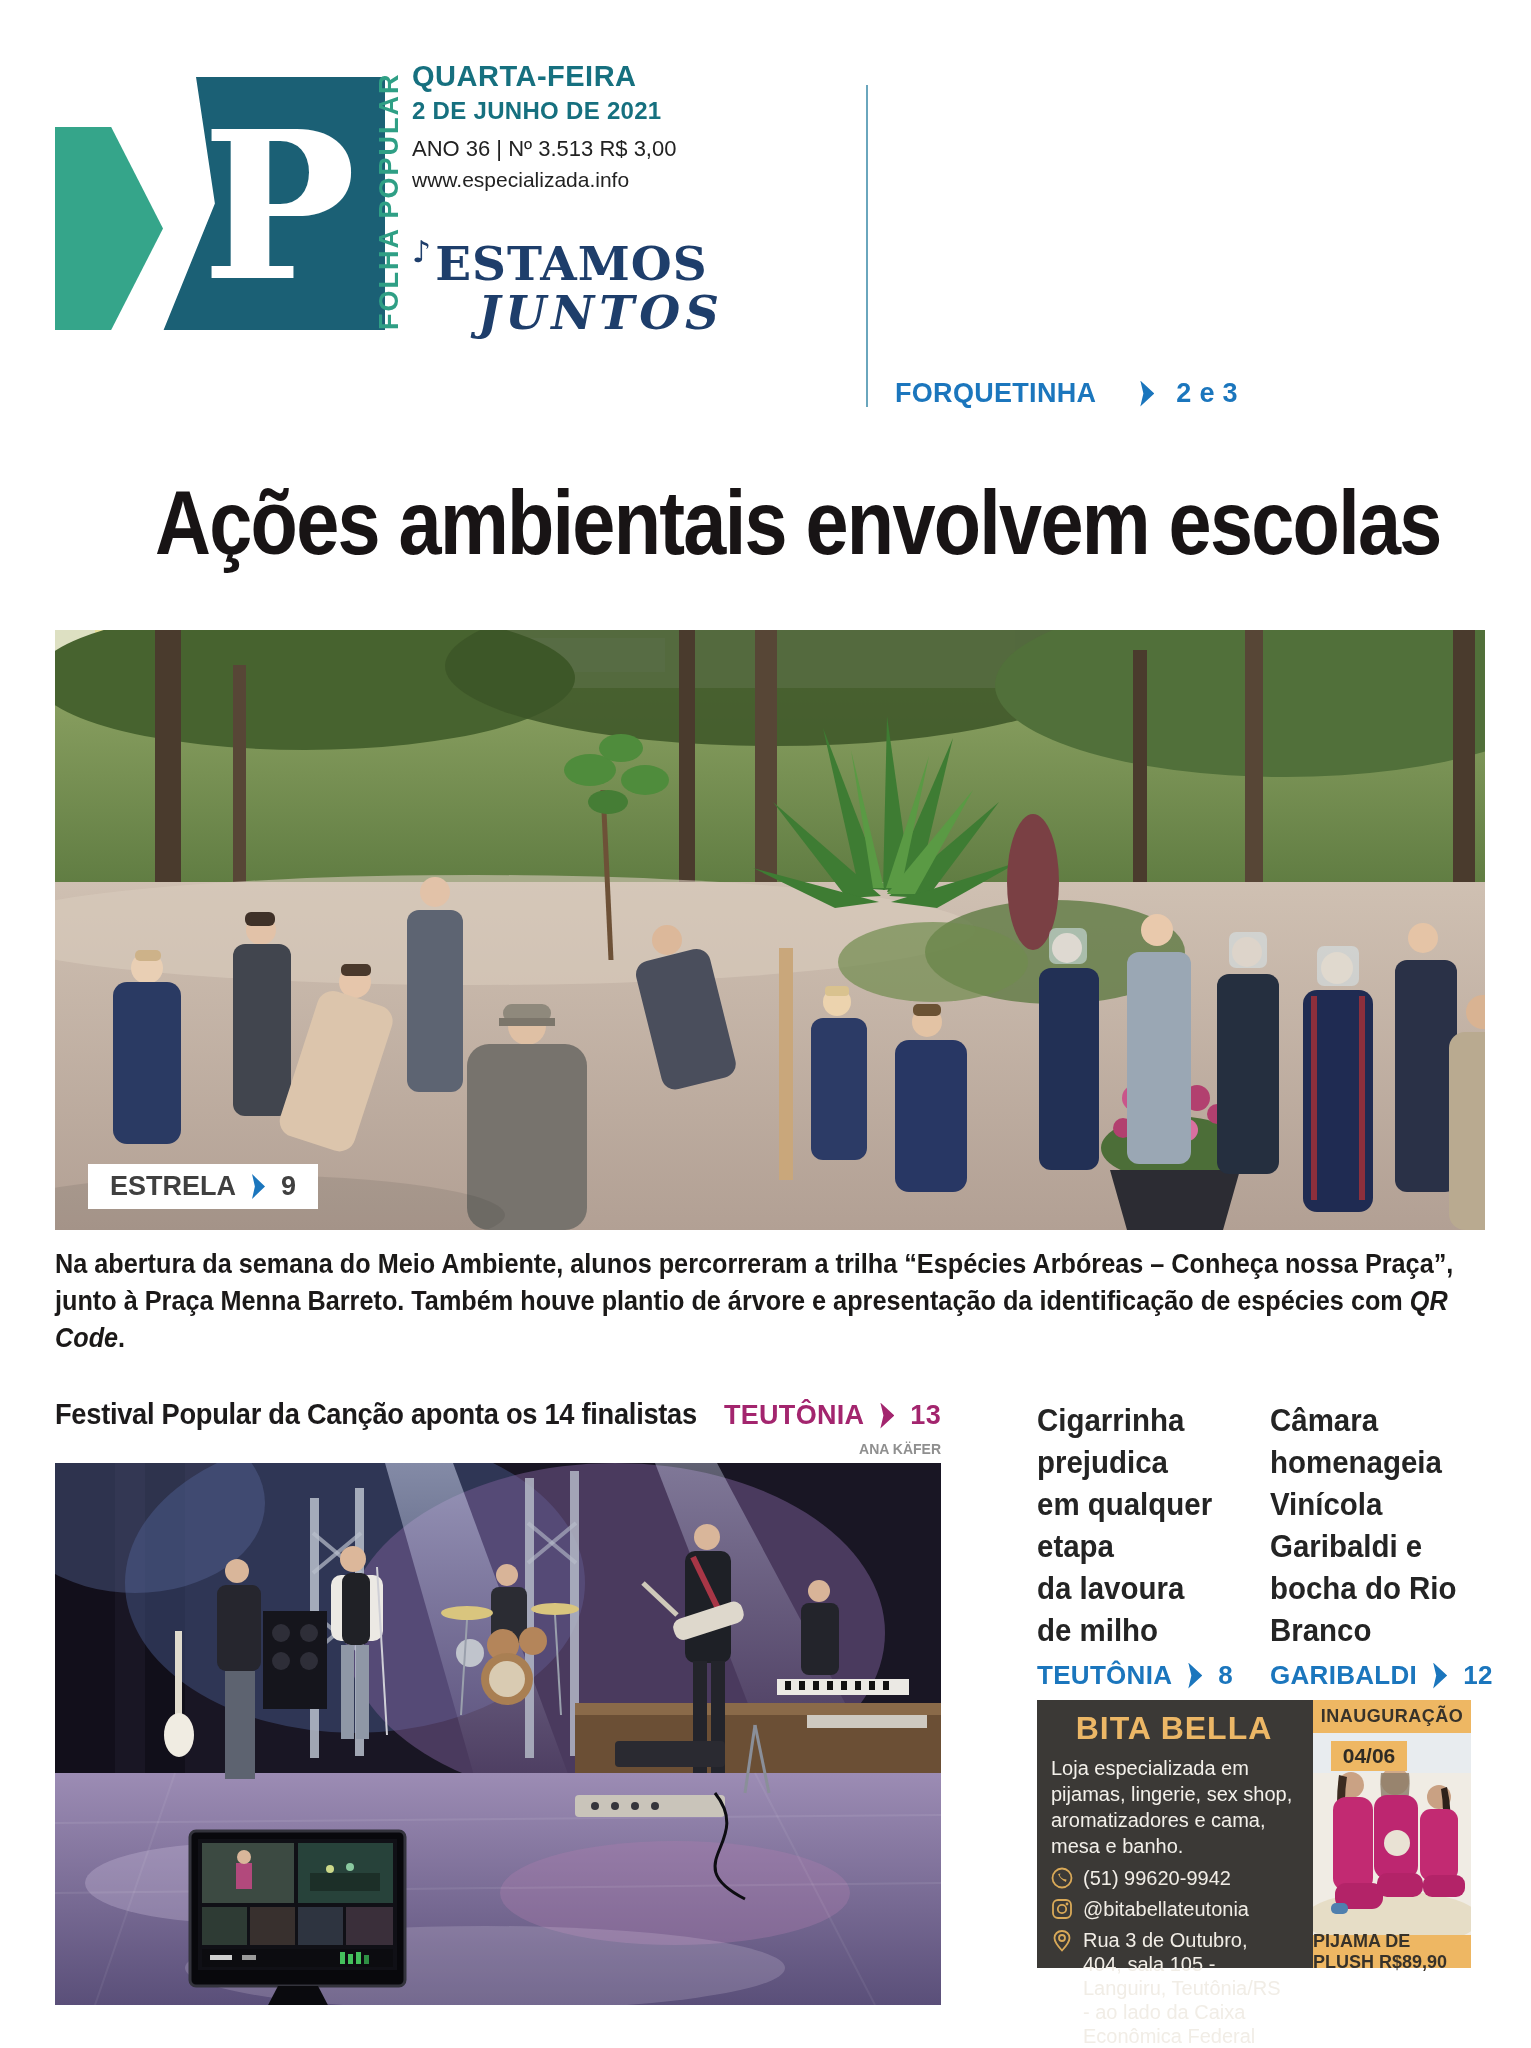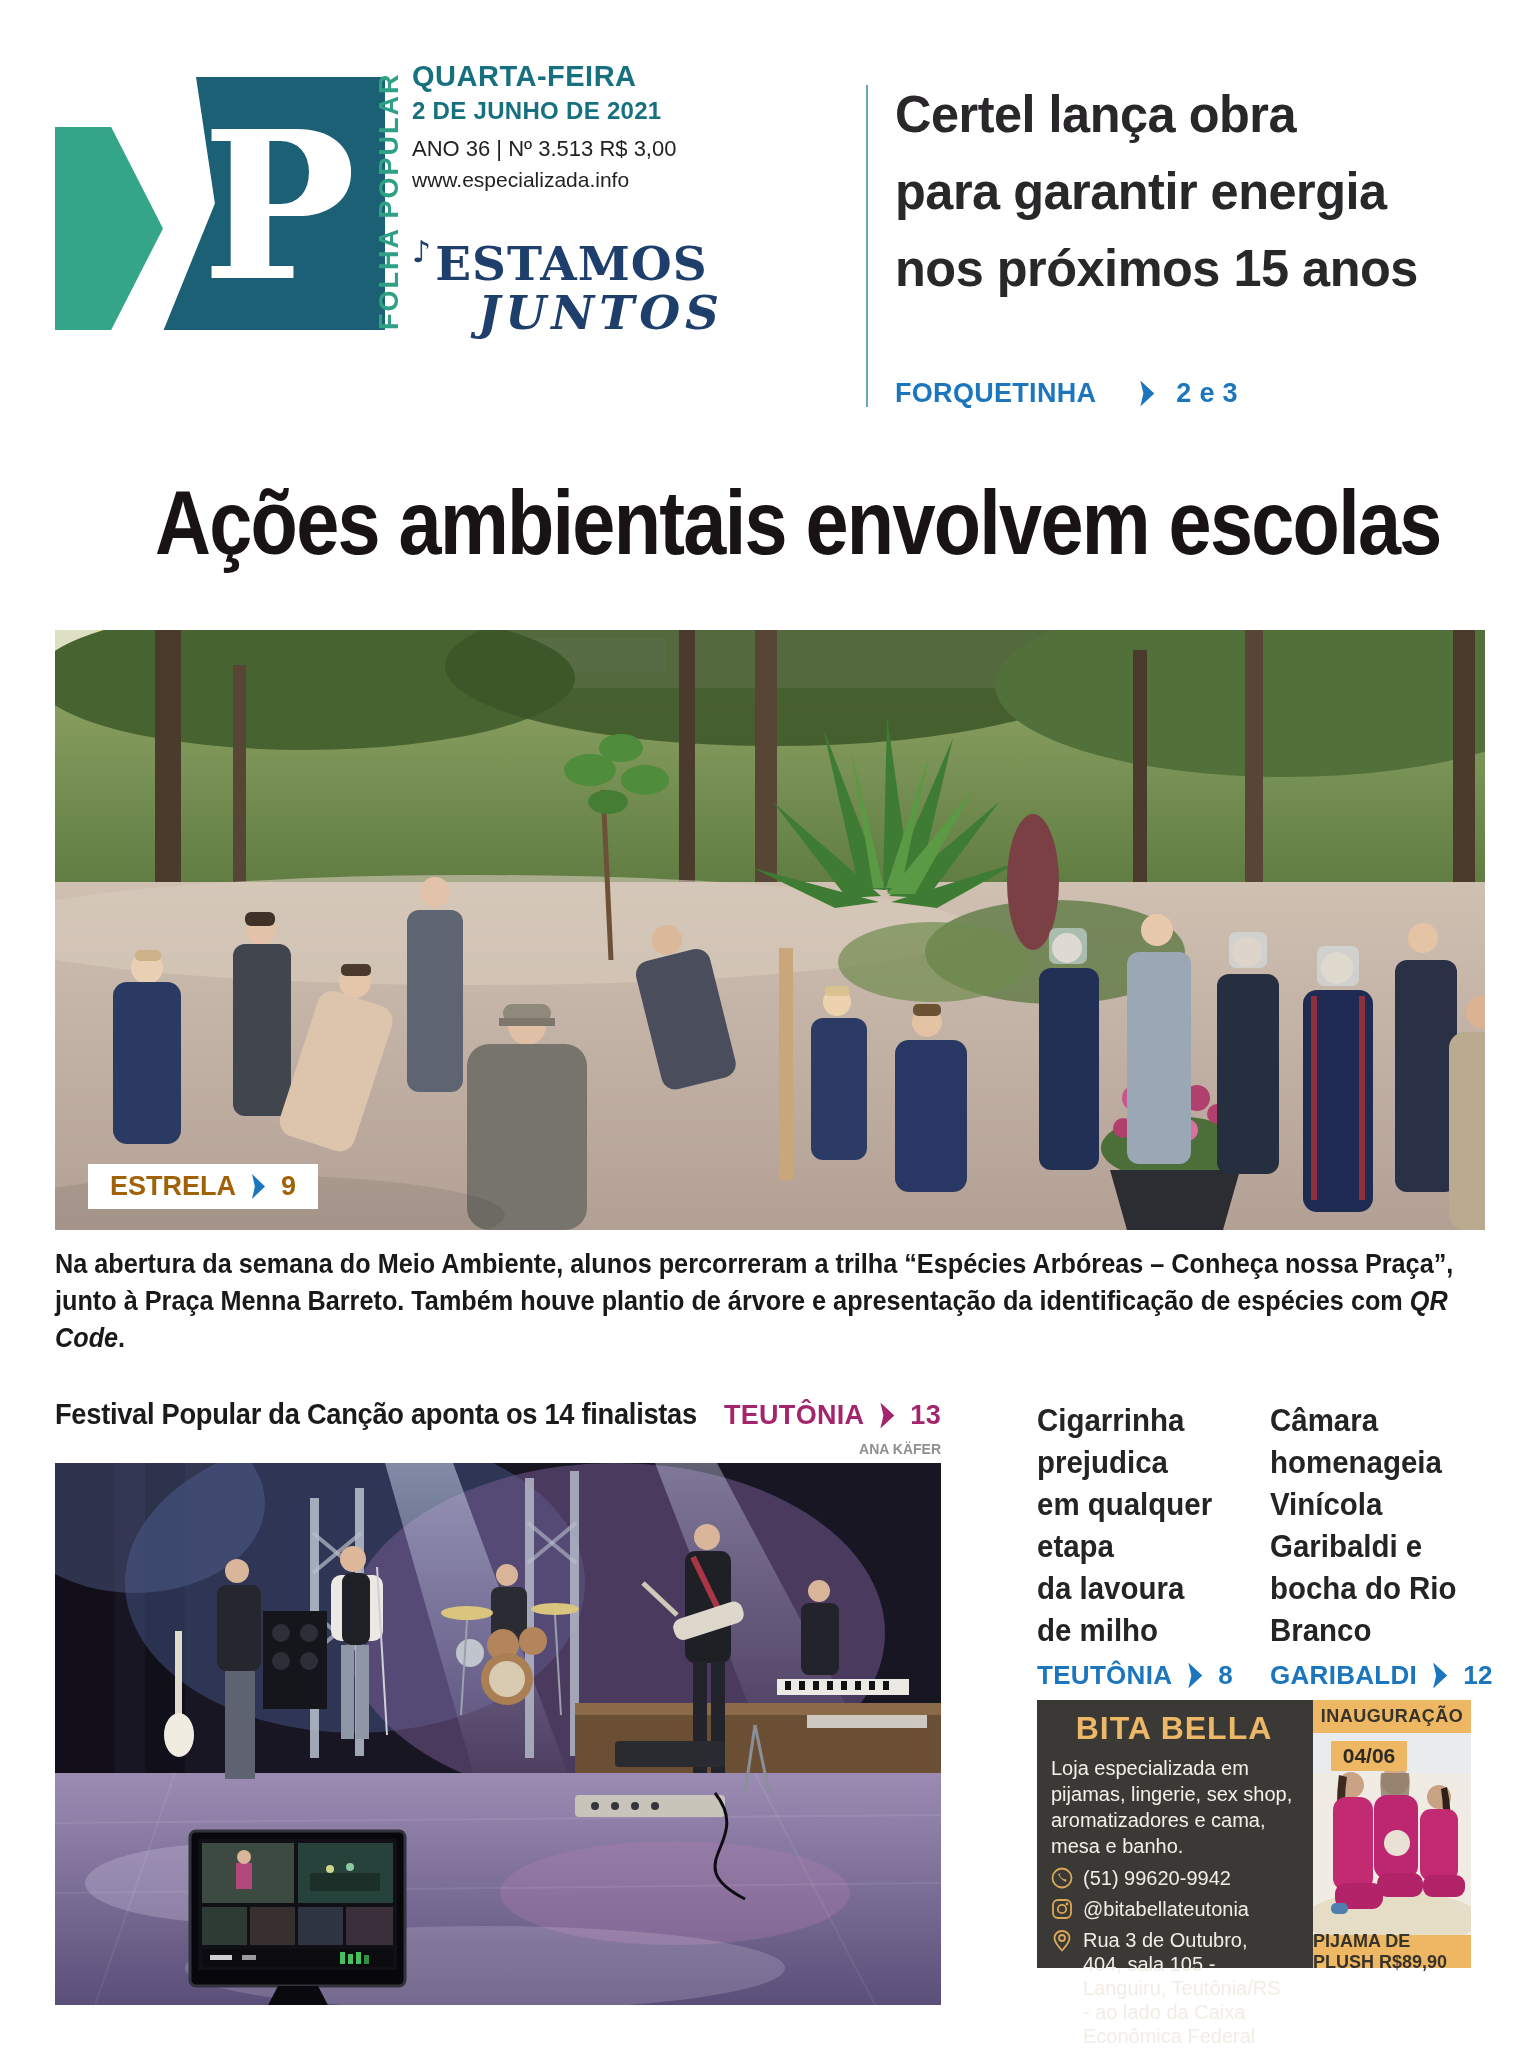"Certel lança obra" div.abs { html: <div> <span>Certel lança obra</span> <span>para garantir energia</span> <span>nos próximos 15 anos</span> </div> -> none }
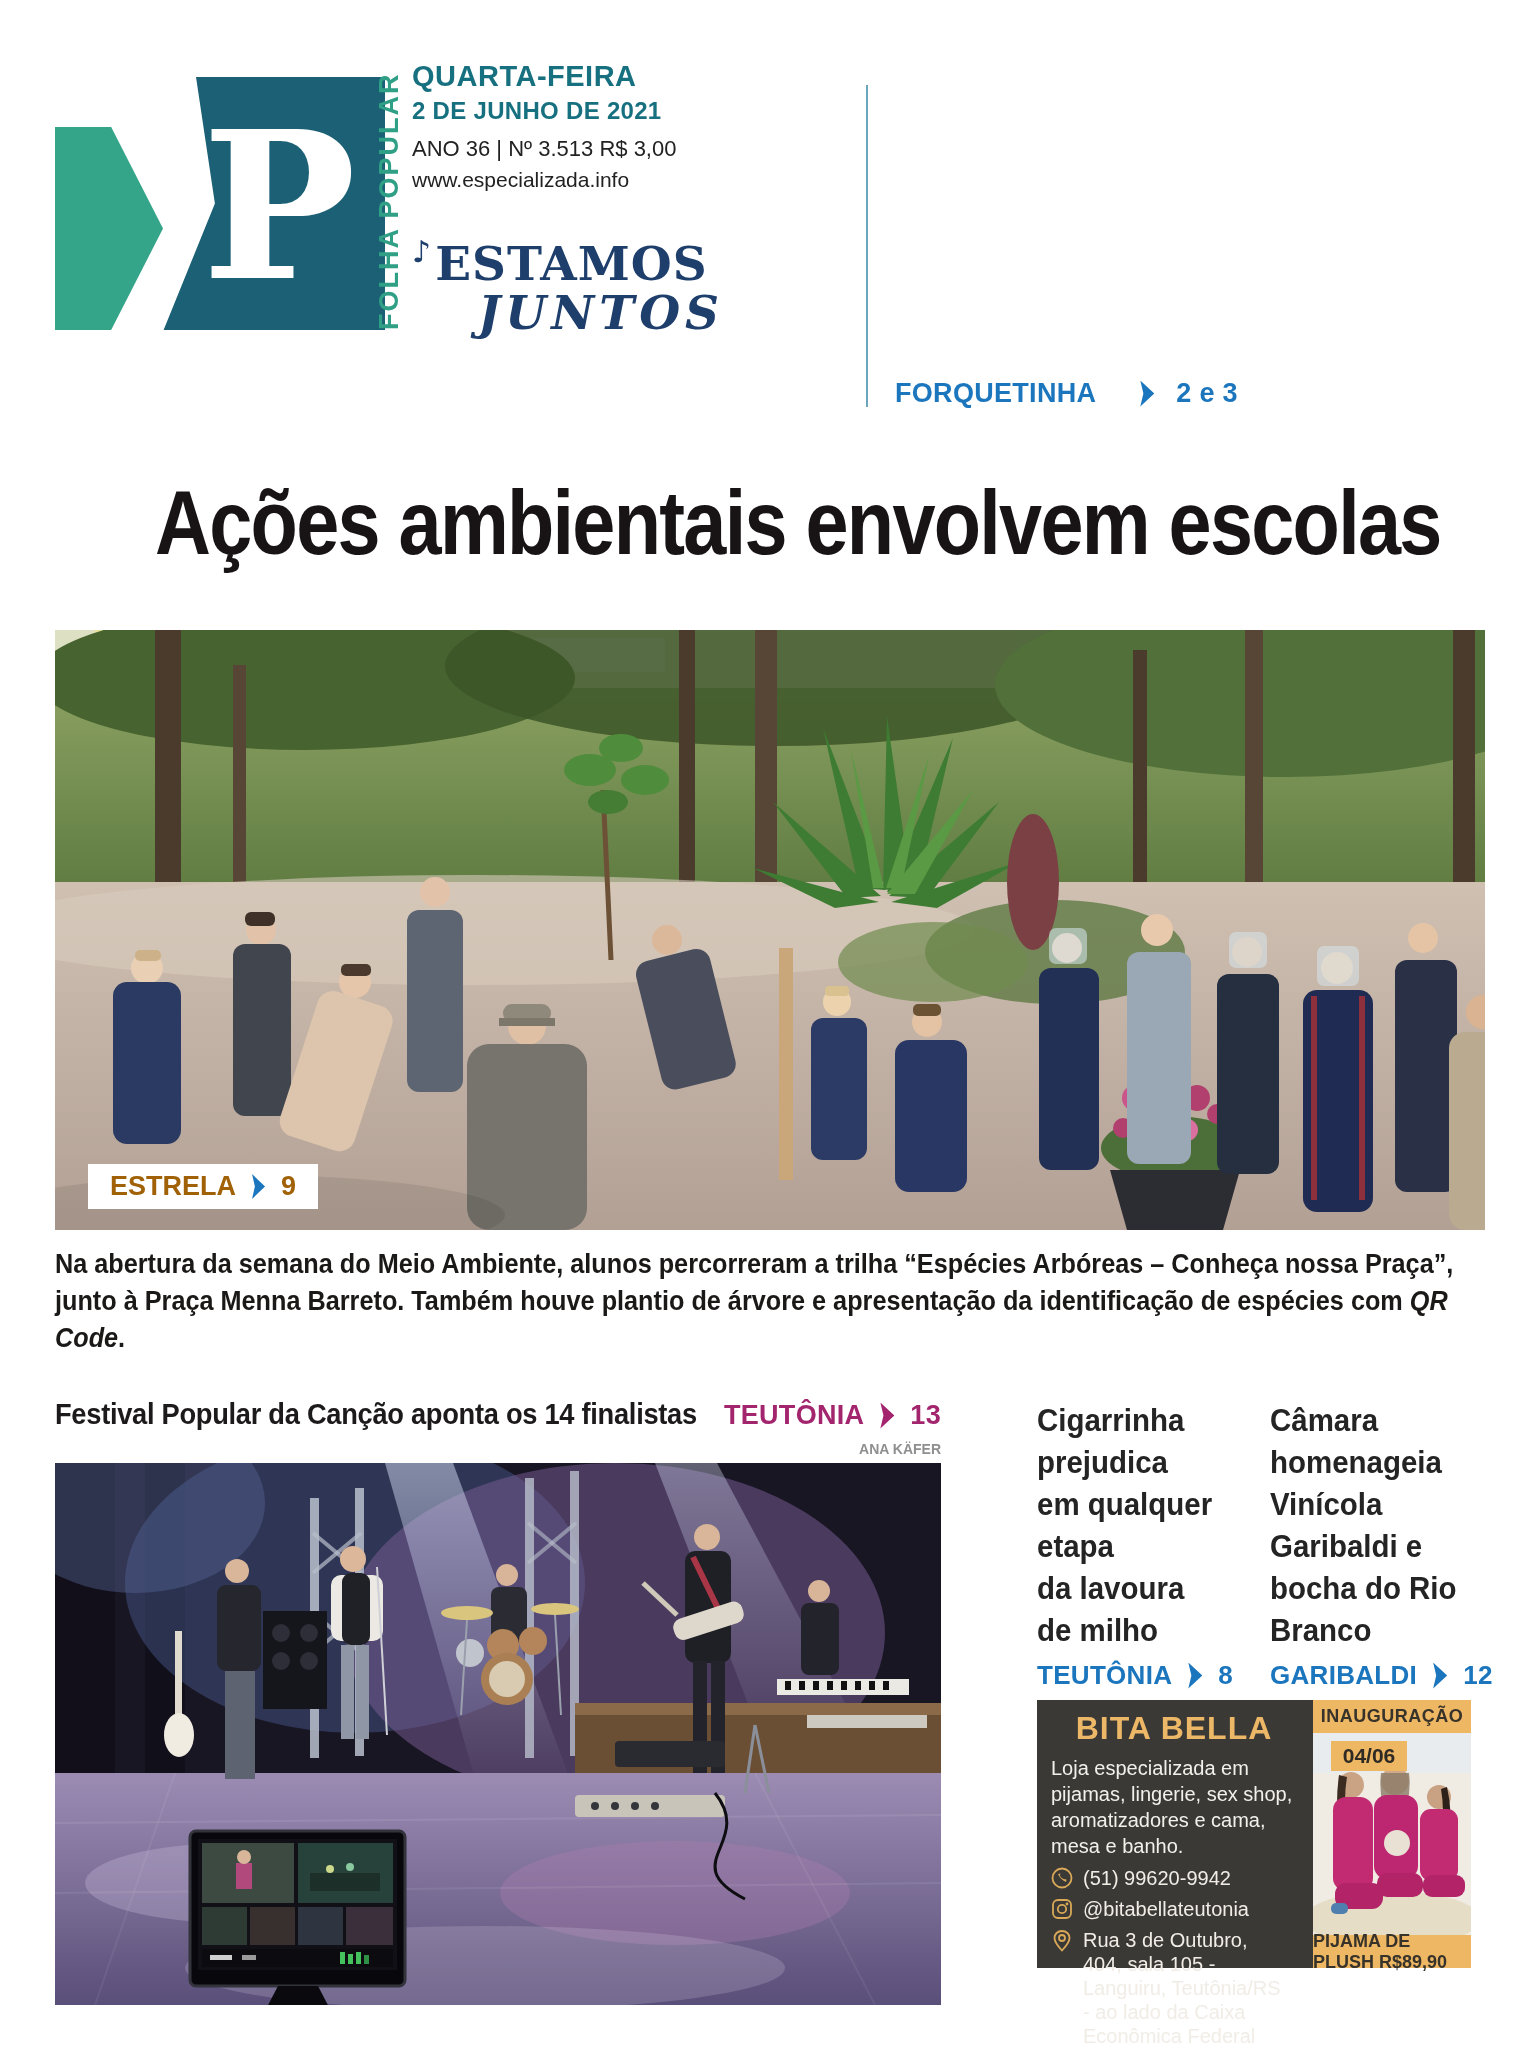"ESTRELA" .badge { color: #a16207 -> #404040 }
